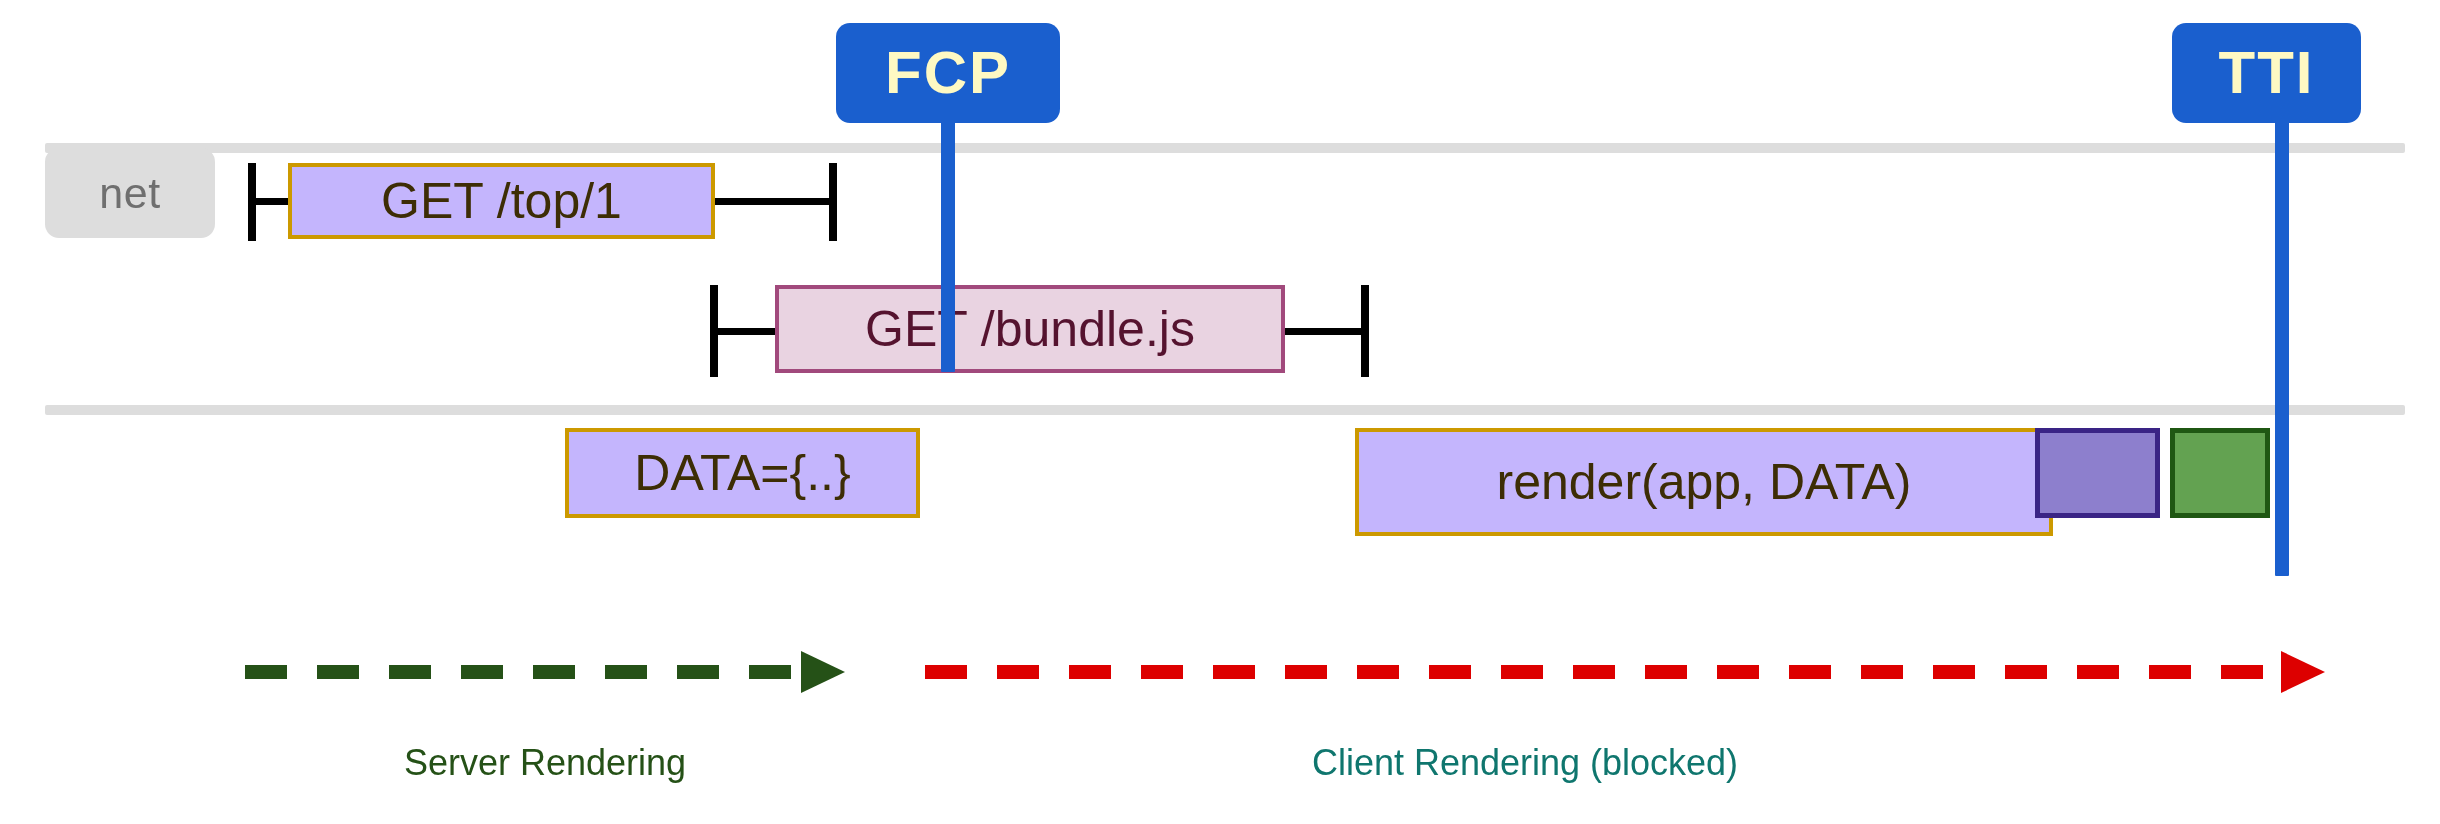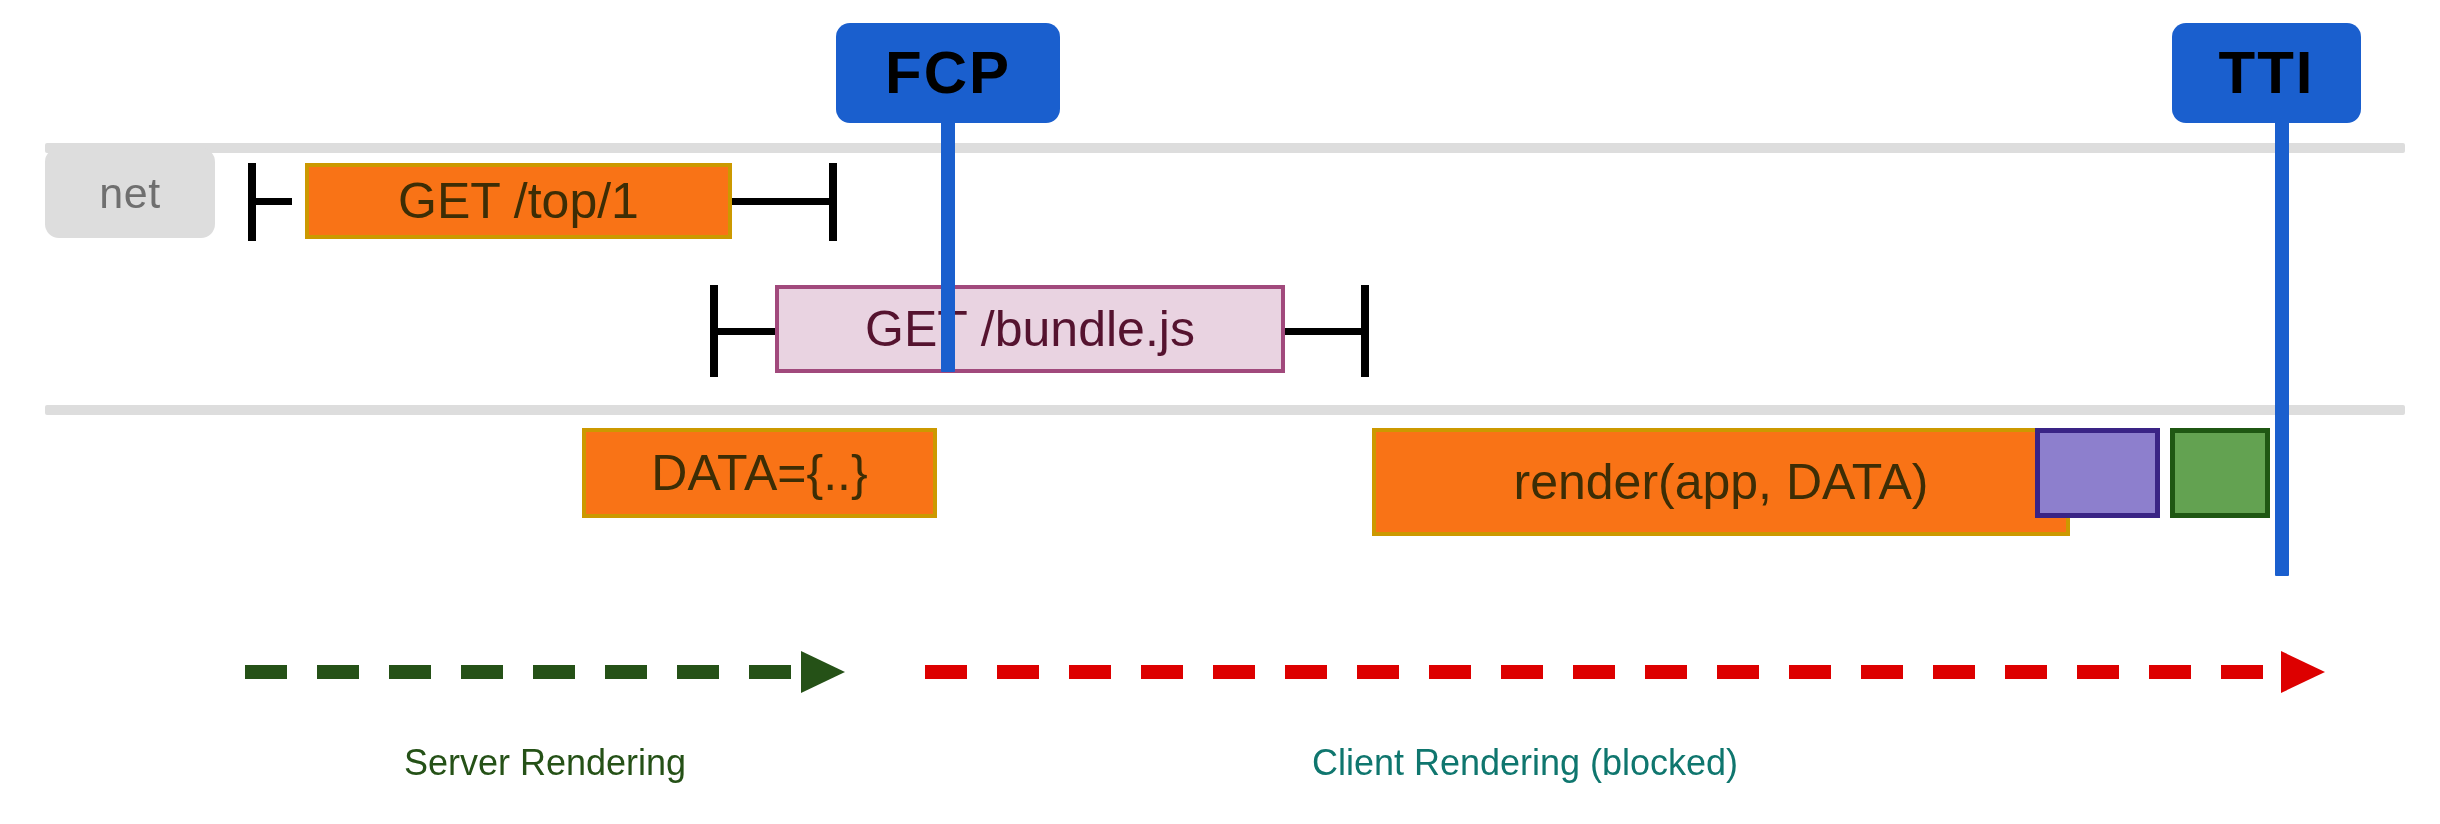"FCP" .marker-badge { color: #000000 -> #fef9c3 }
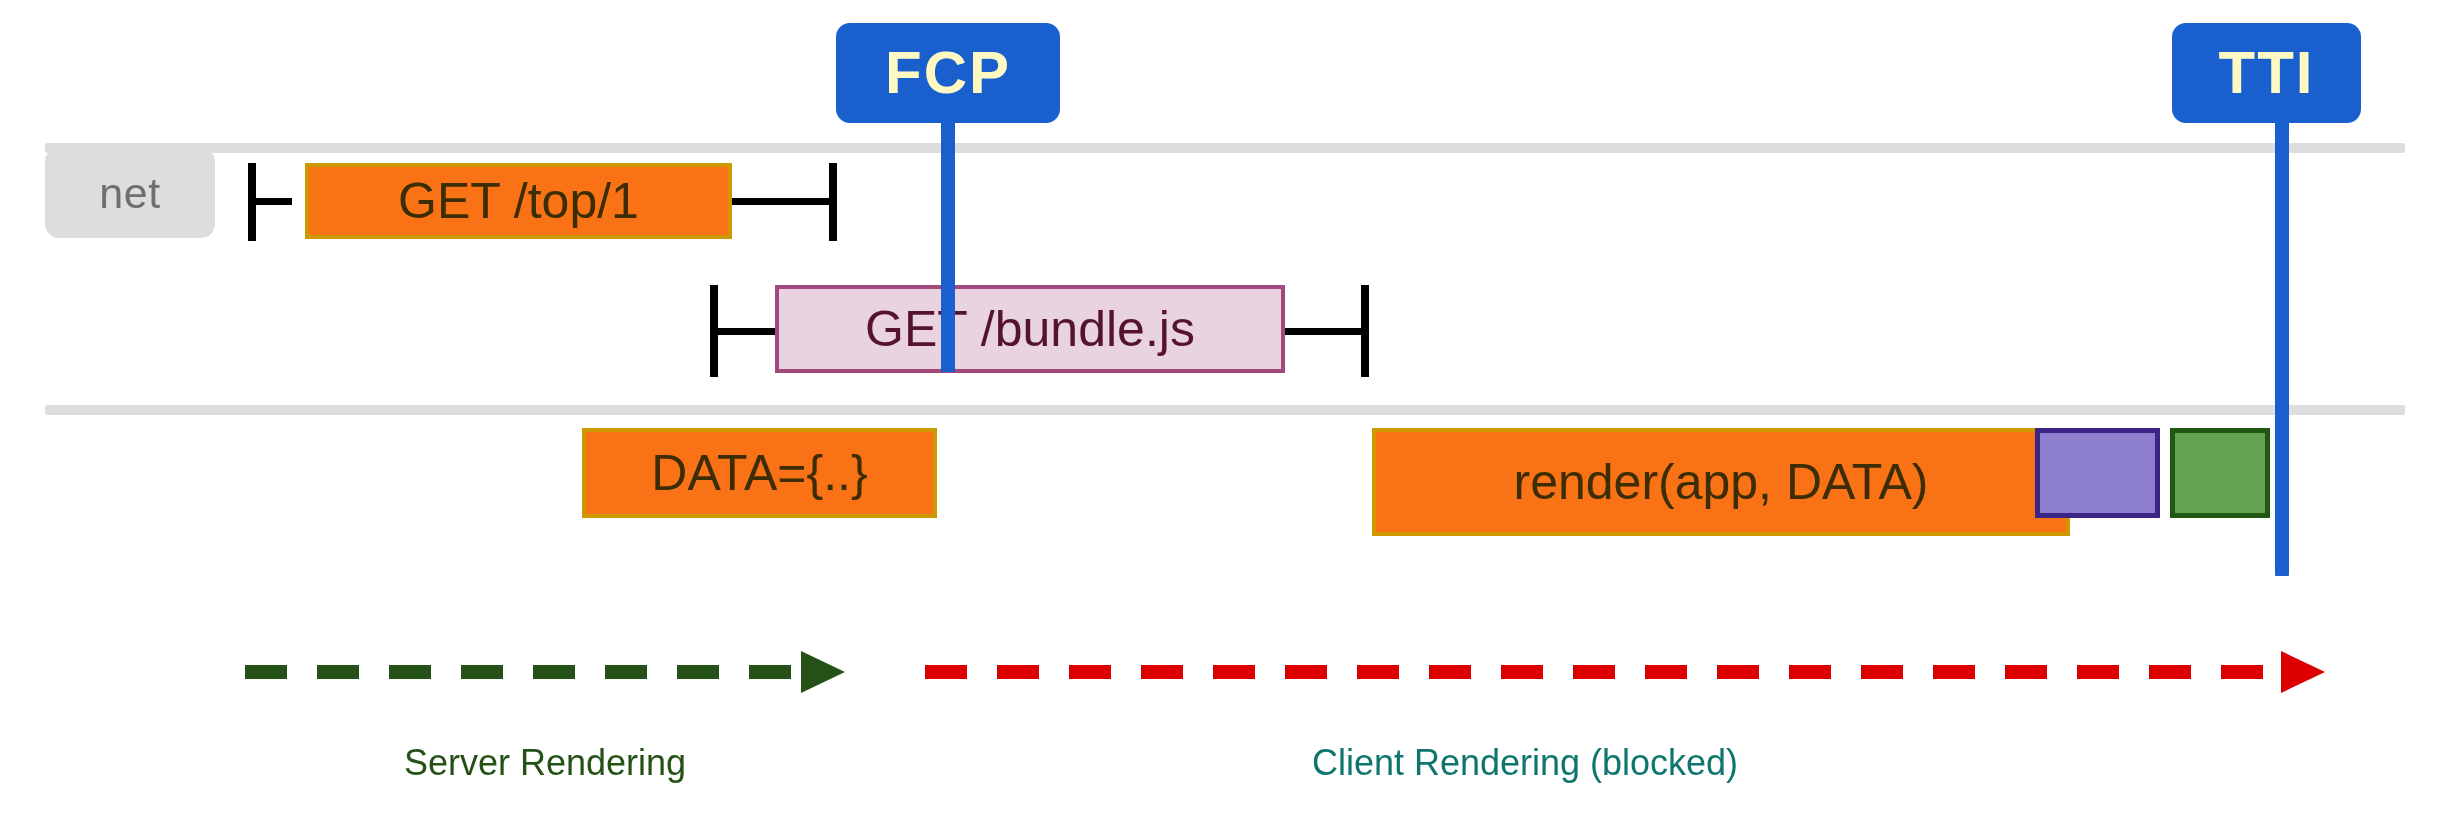"GET /top/1" .bar.yellow { background: #f97316 -> #c4b5fd; margin-left: 17px -> none }
